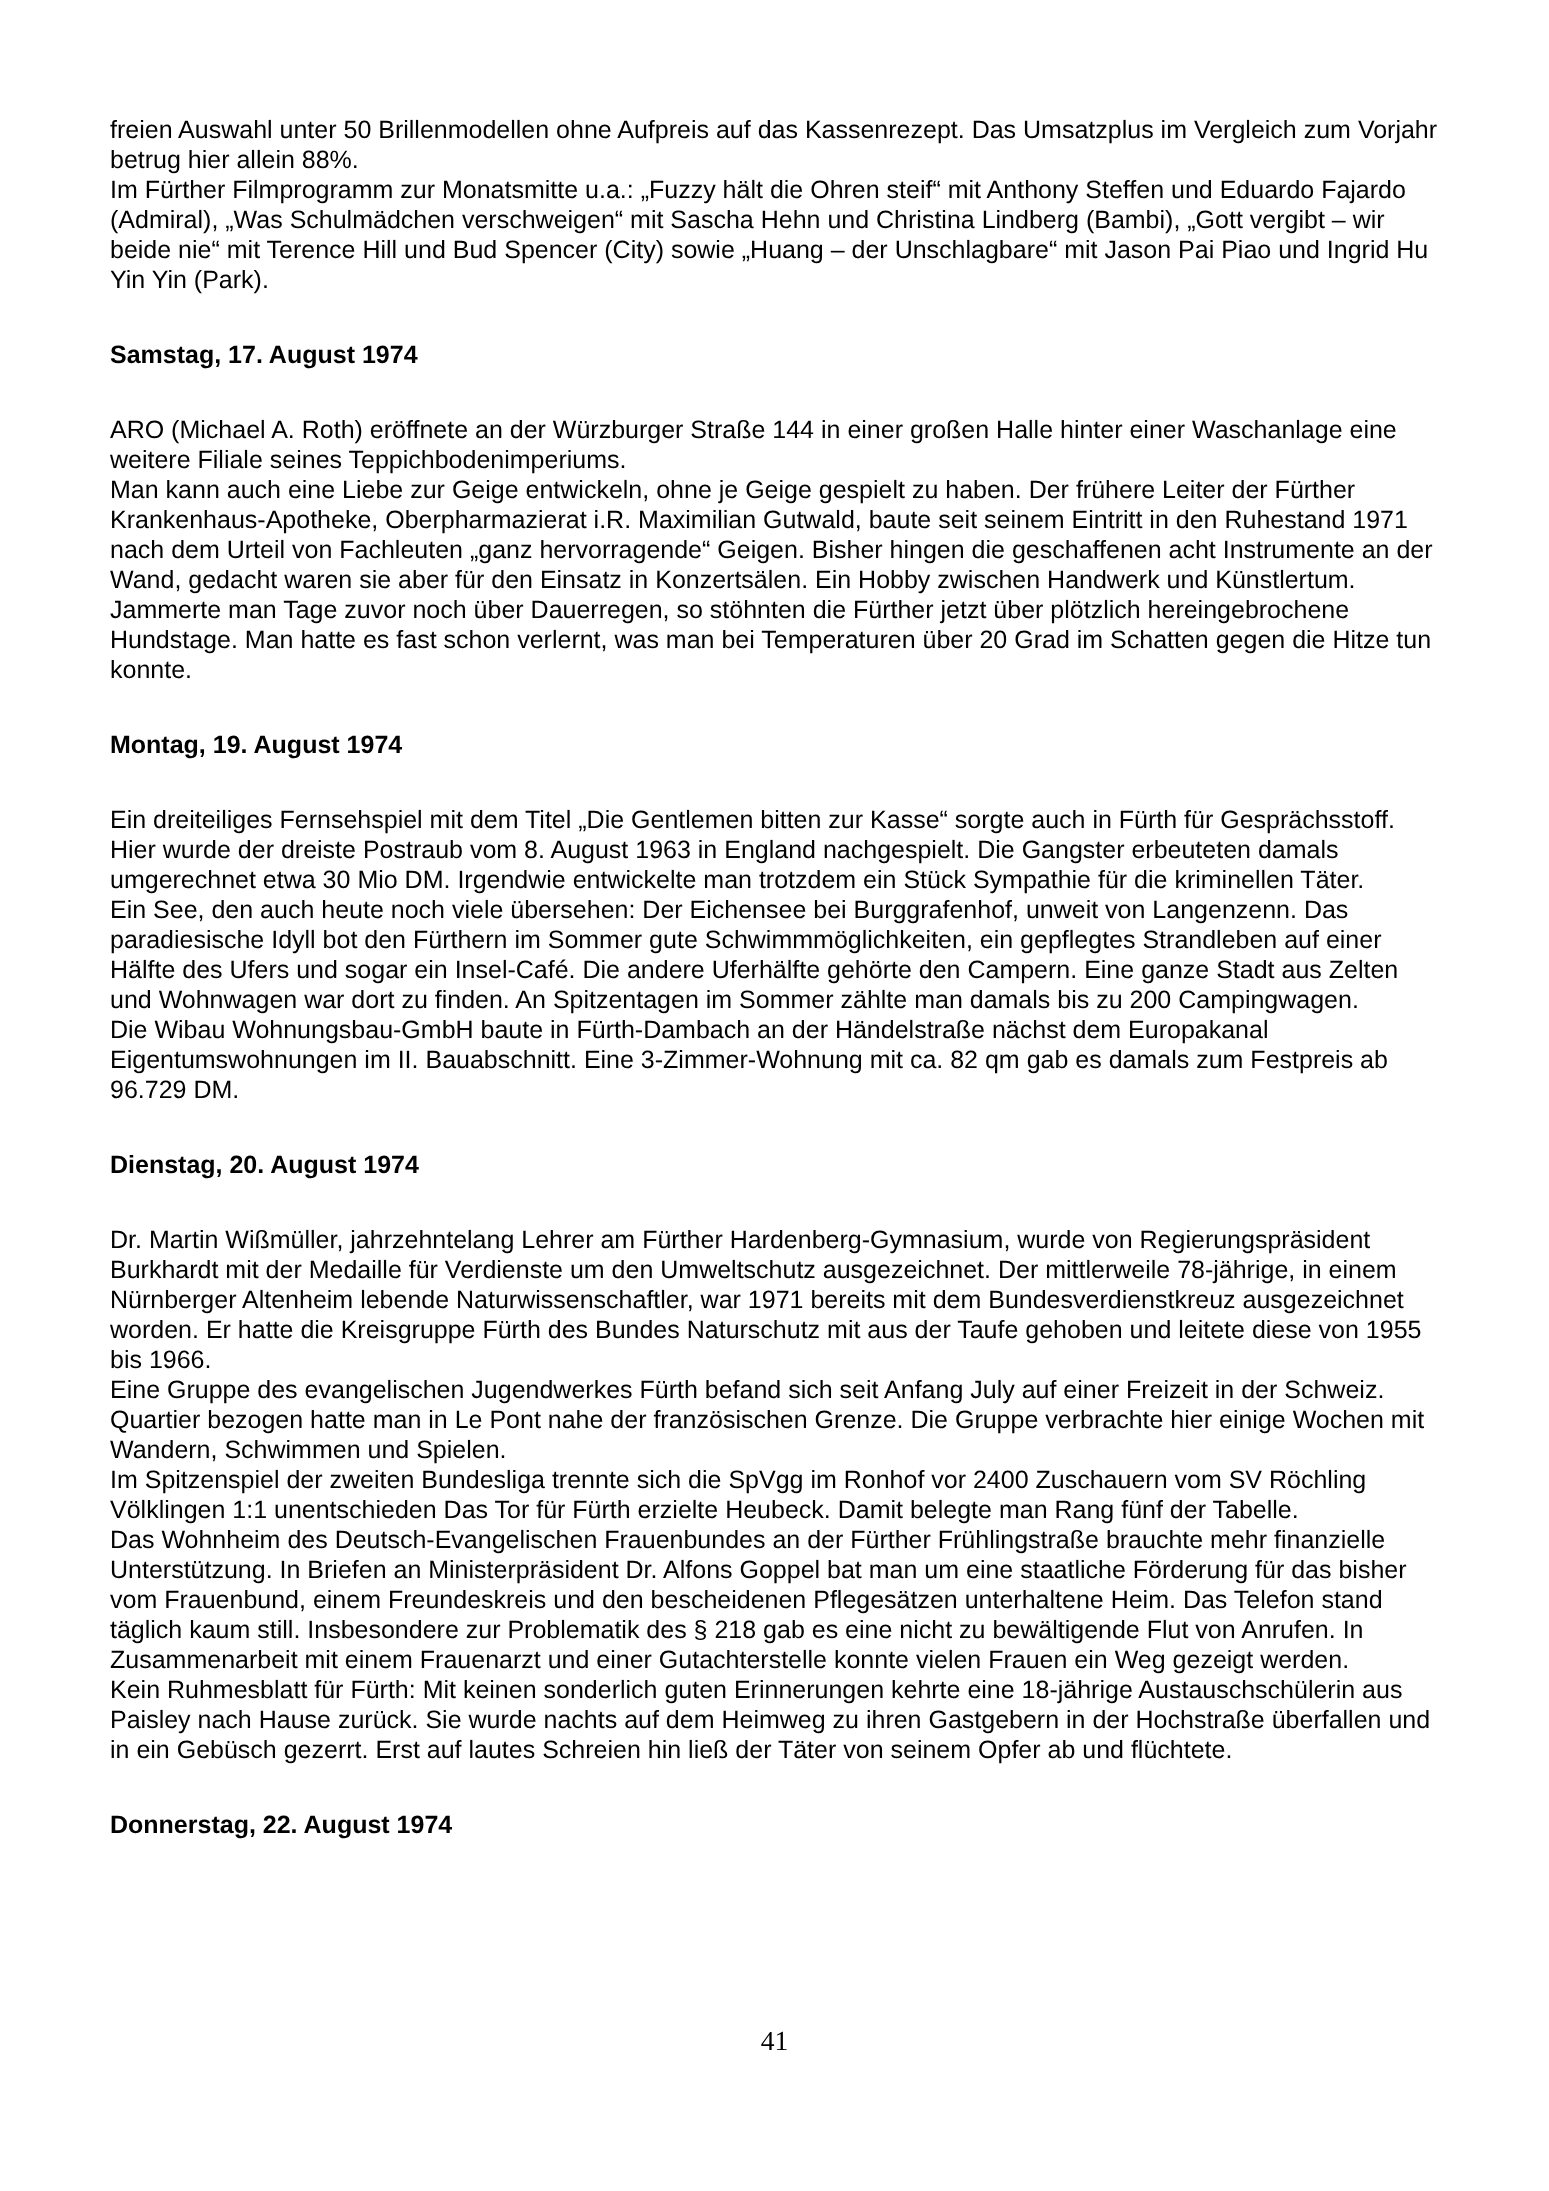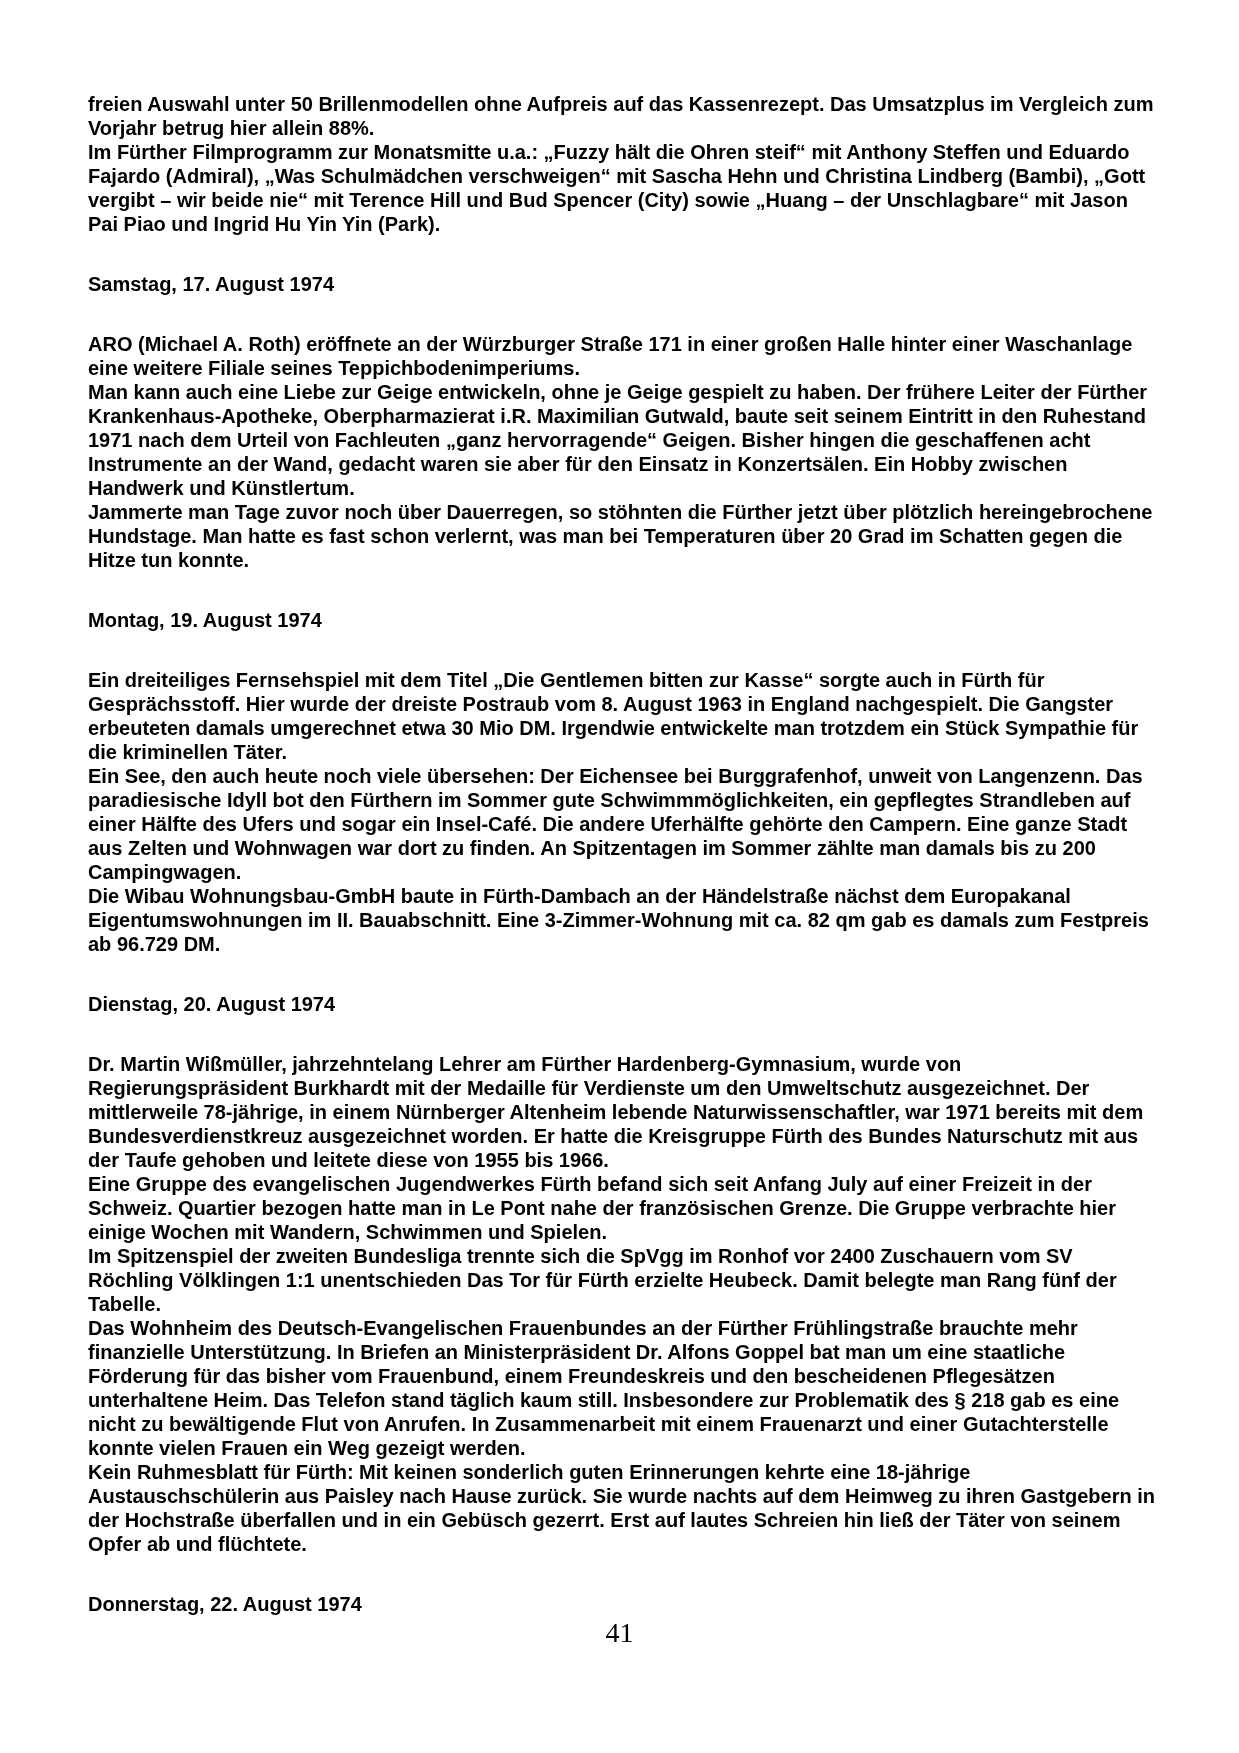"freien Auswahl unter 50 Brillenmodellen" .para { font-weight: bold -> none }
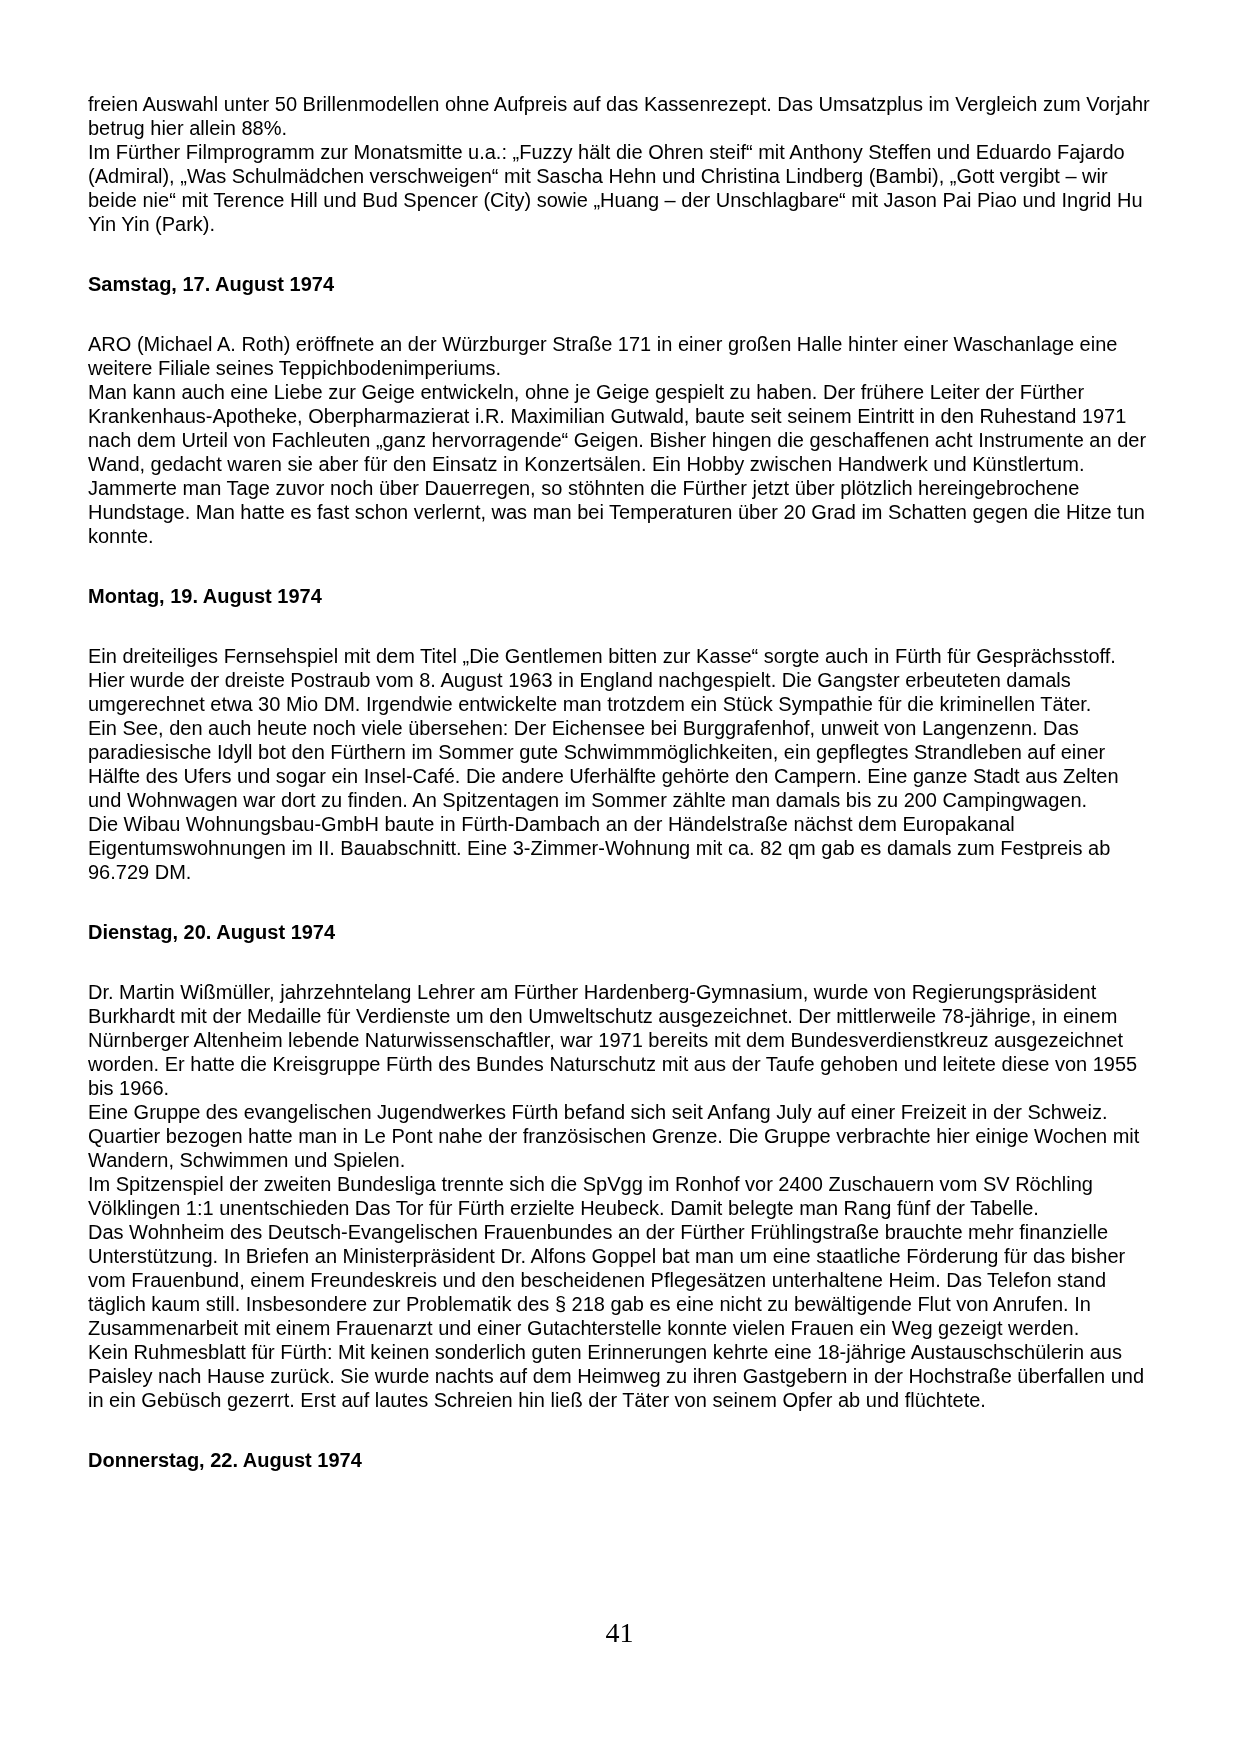"ARO (Michael A. Roth) eröffnete" p.para { text: 171 -> 144 }
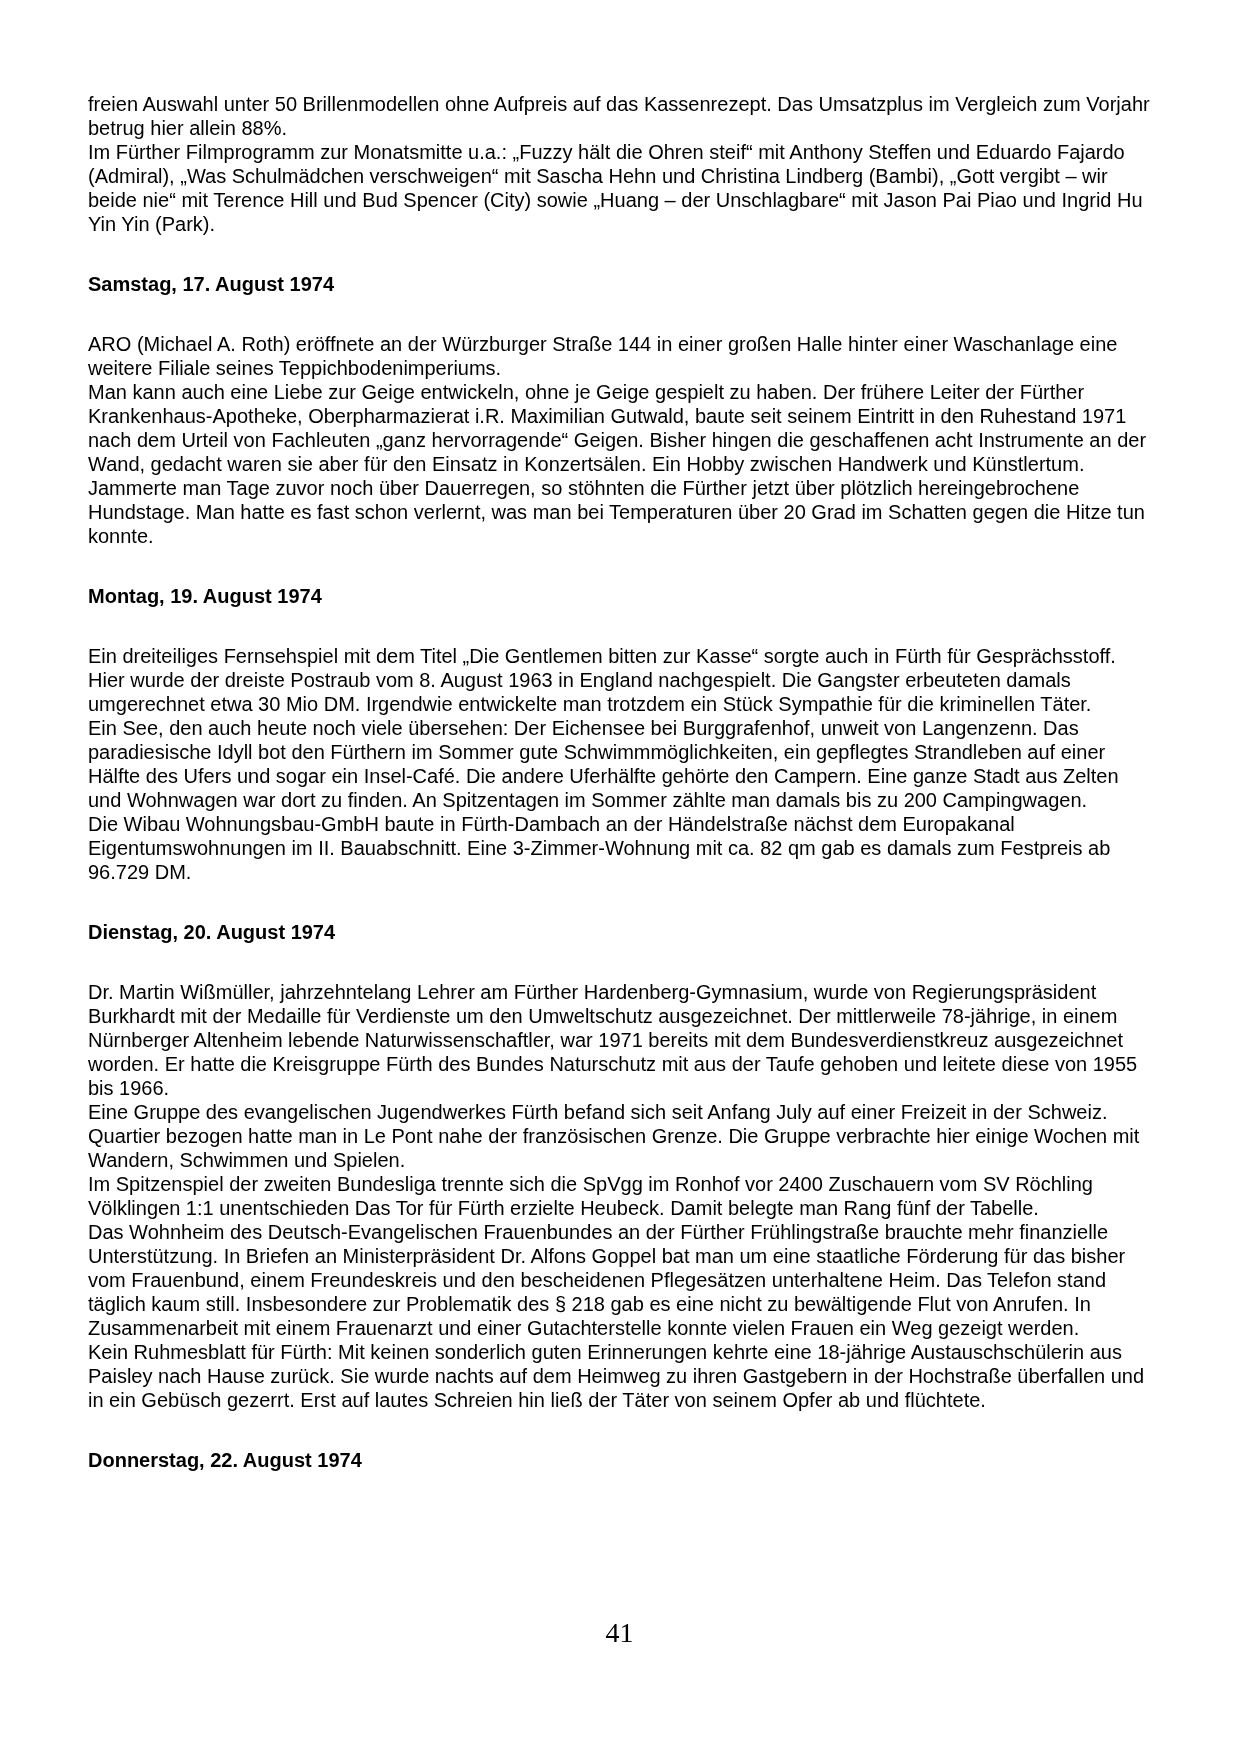"41" .page-number { font-size: 28px -> 22px }
